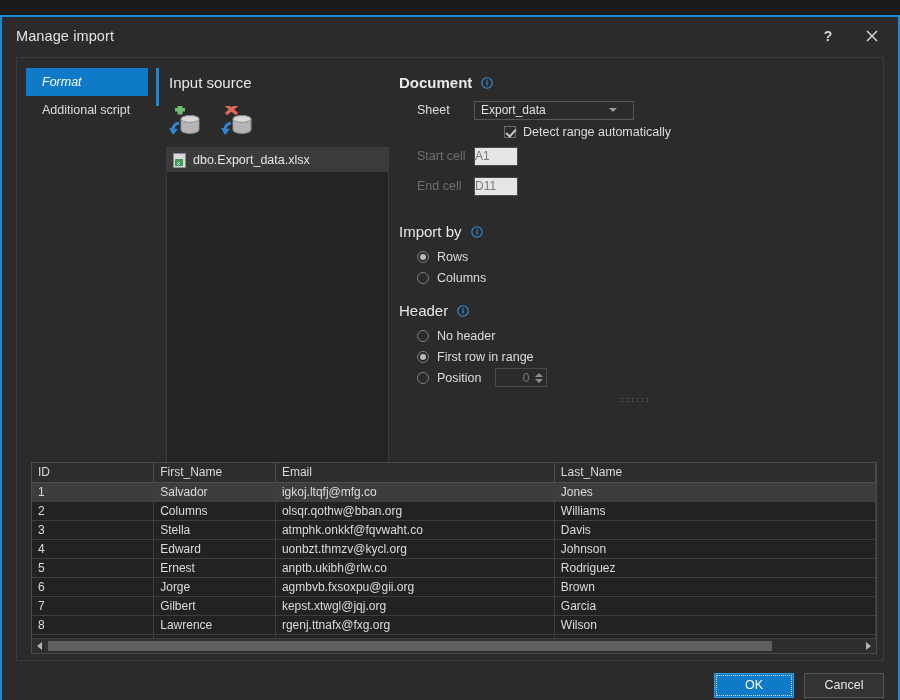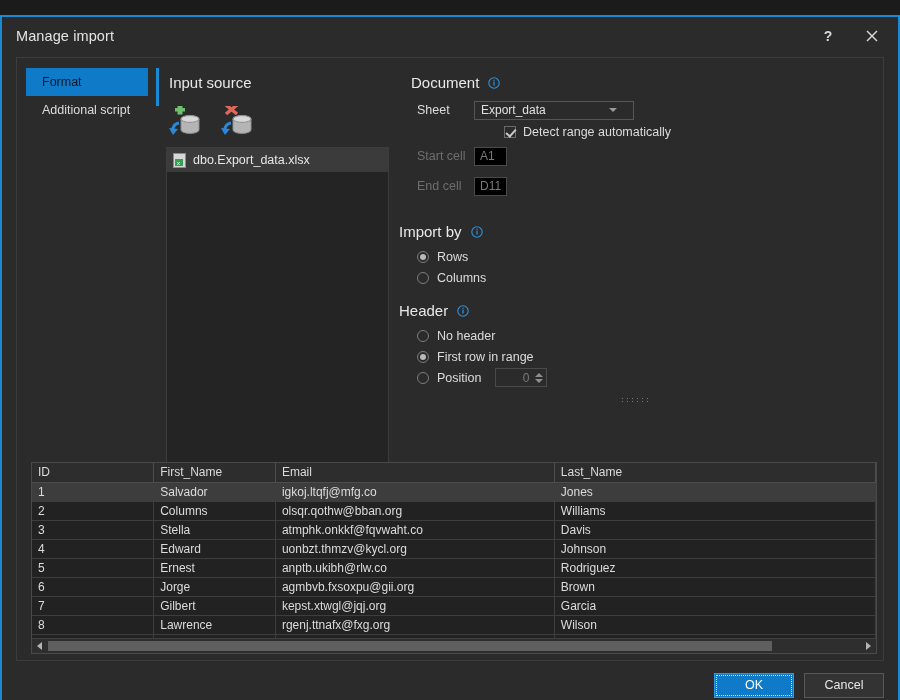"Format" .tab.active { color: #0f172a -> #ffffff; font-style: none -> italic }
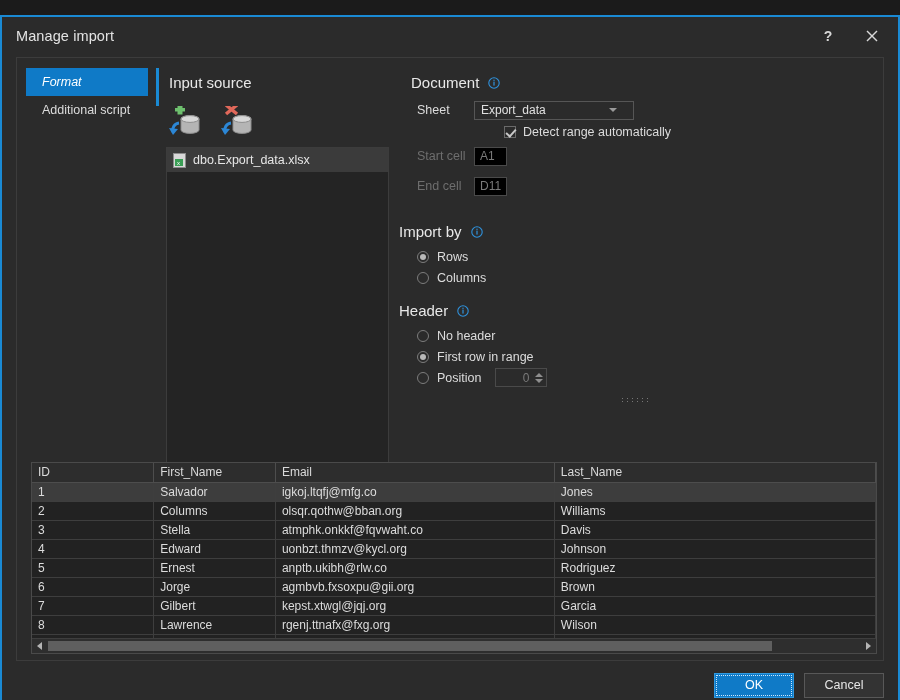"Document" div.sec-head { font-weight: none -> bold; margin: 10px 0 8px 24px -> 10px 0 8px 12px }
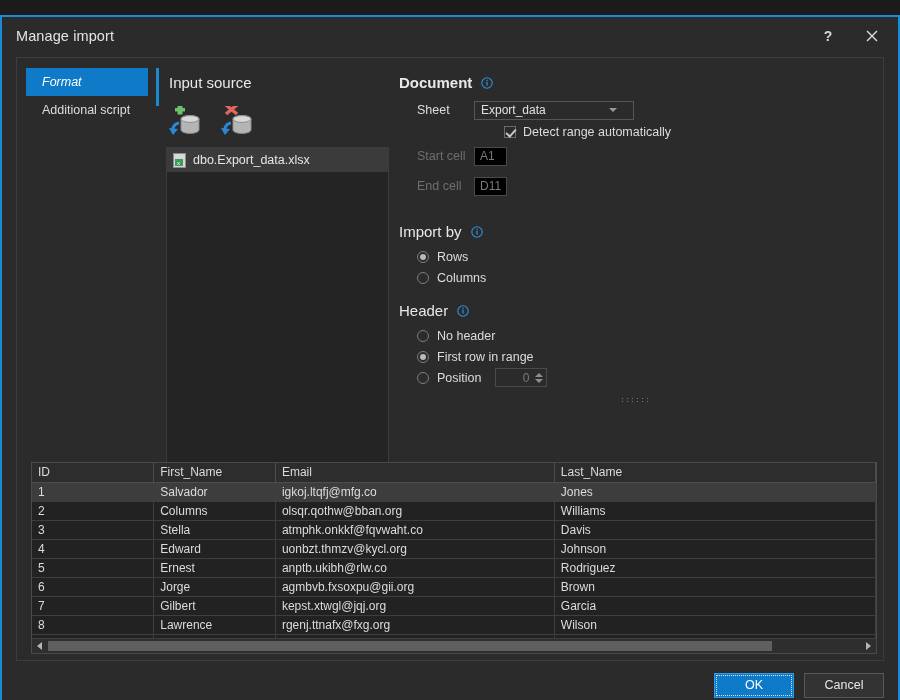"A1" .cell-in { background: #000000 -> #e5e5e5; padding-left: 5px -> none; width: 33px -> 44px }
